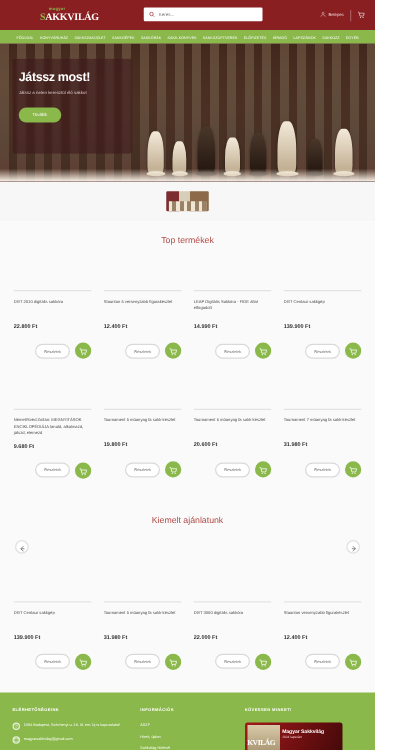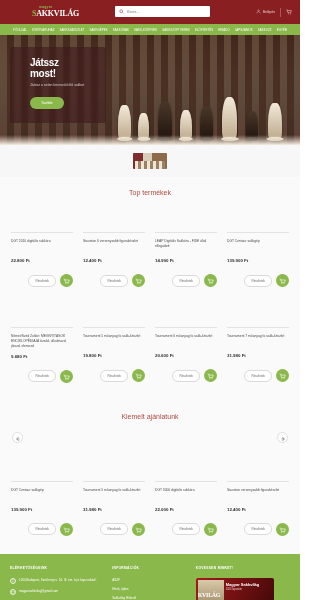"Játssz most!" .hero-card { padding: 10px 20px -> 10px 5px }
